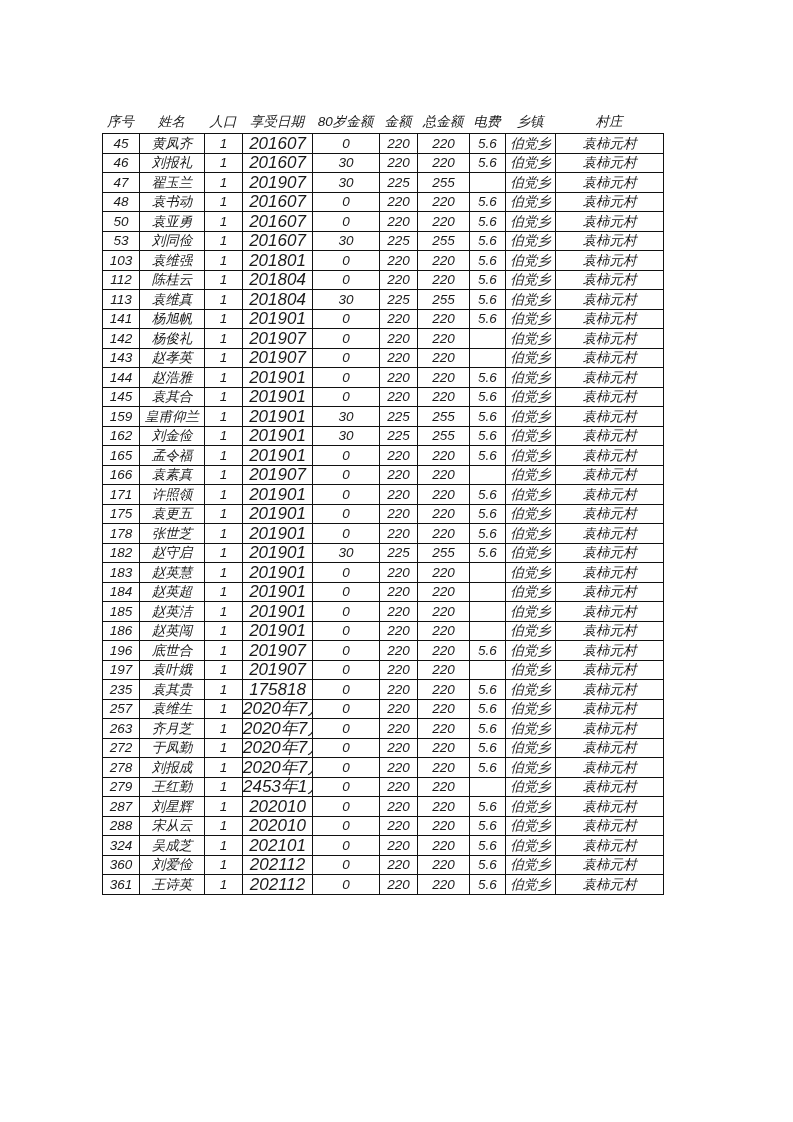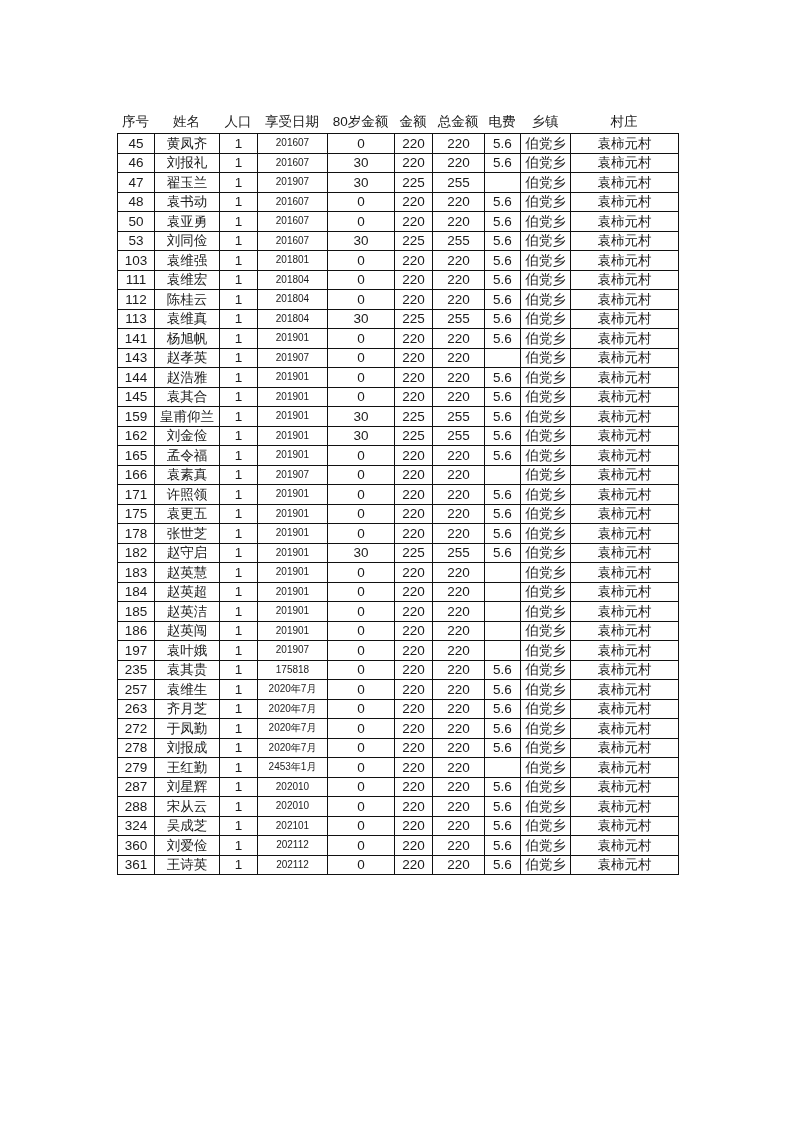"序号" .sheet { font-style: none -> italic; left: 117px -> 102px }
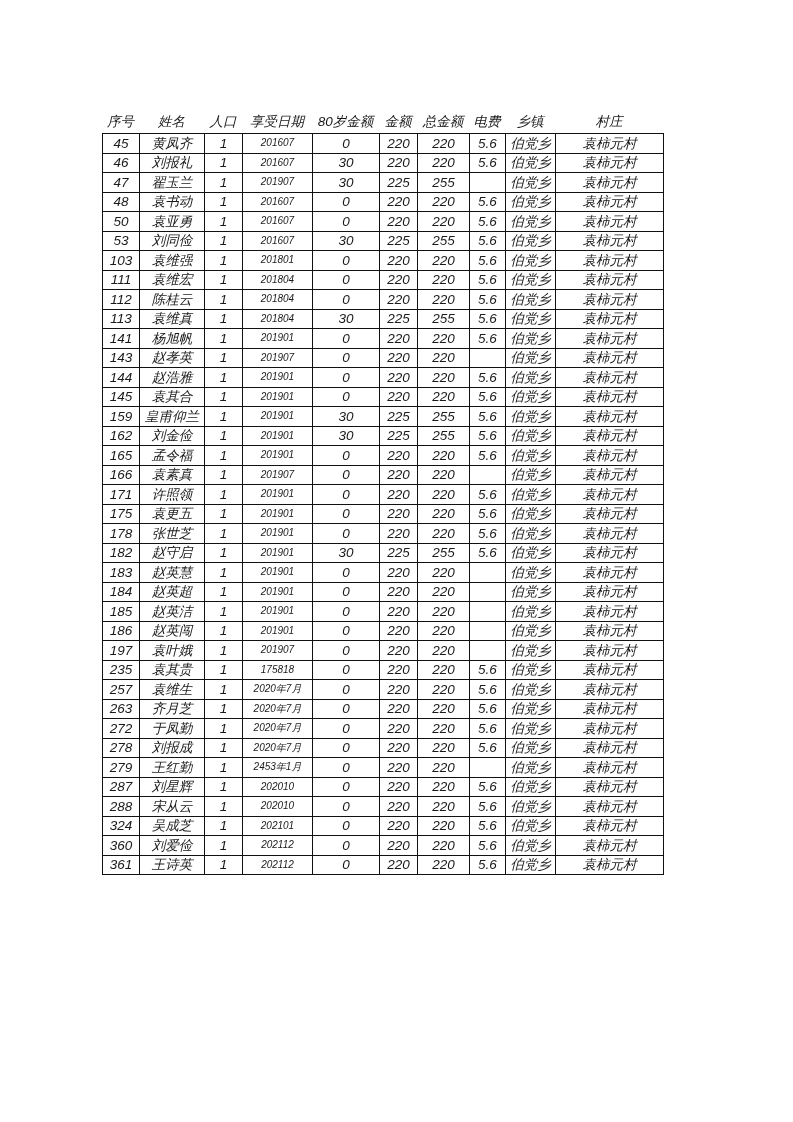"201607" table.grid td.date-cell { font-size: 10px -> 17px }
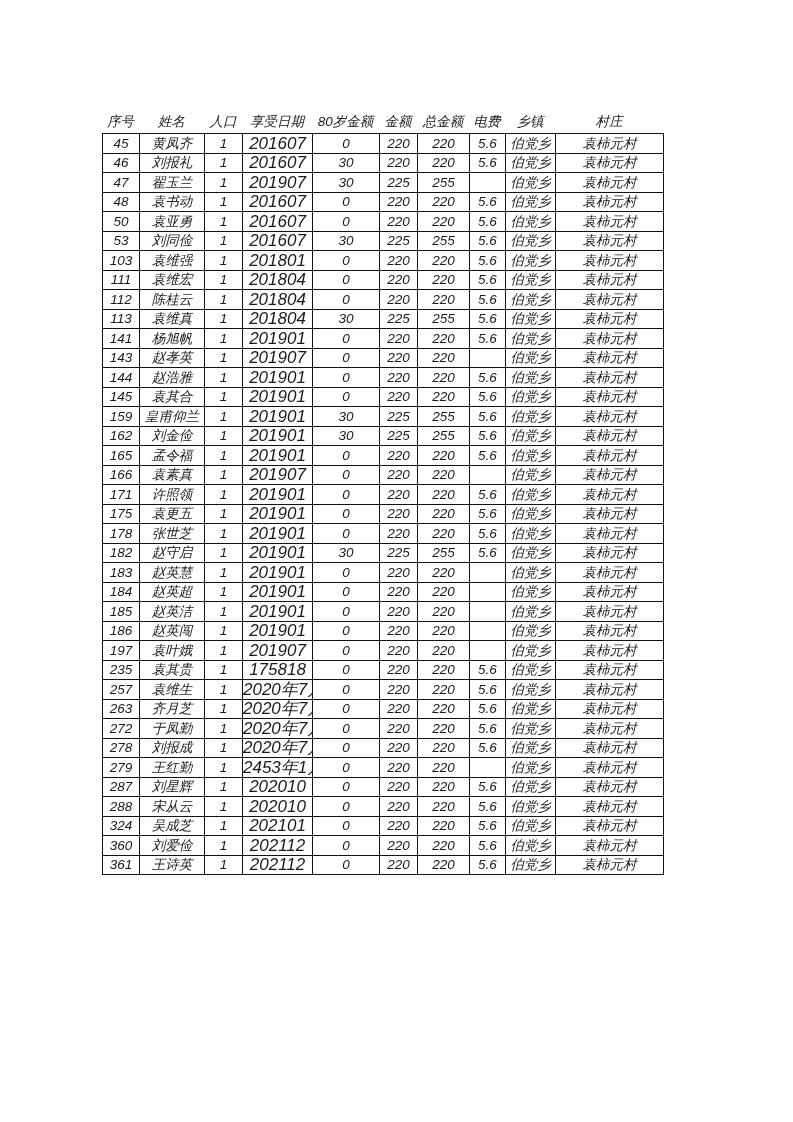"111" tr { html: <tr> <td>111</td> <td>袁维宏</td> <td>1</td> <td>201804</td> <td>0</td> <td>220</td> <td>220</td> <td>5.6</td> <td>伯党乡</td> <td>袁柿元村</td> </tr> -> none }
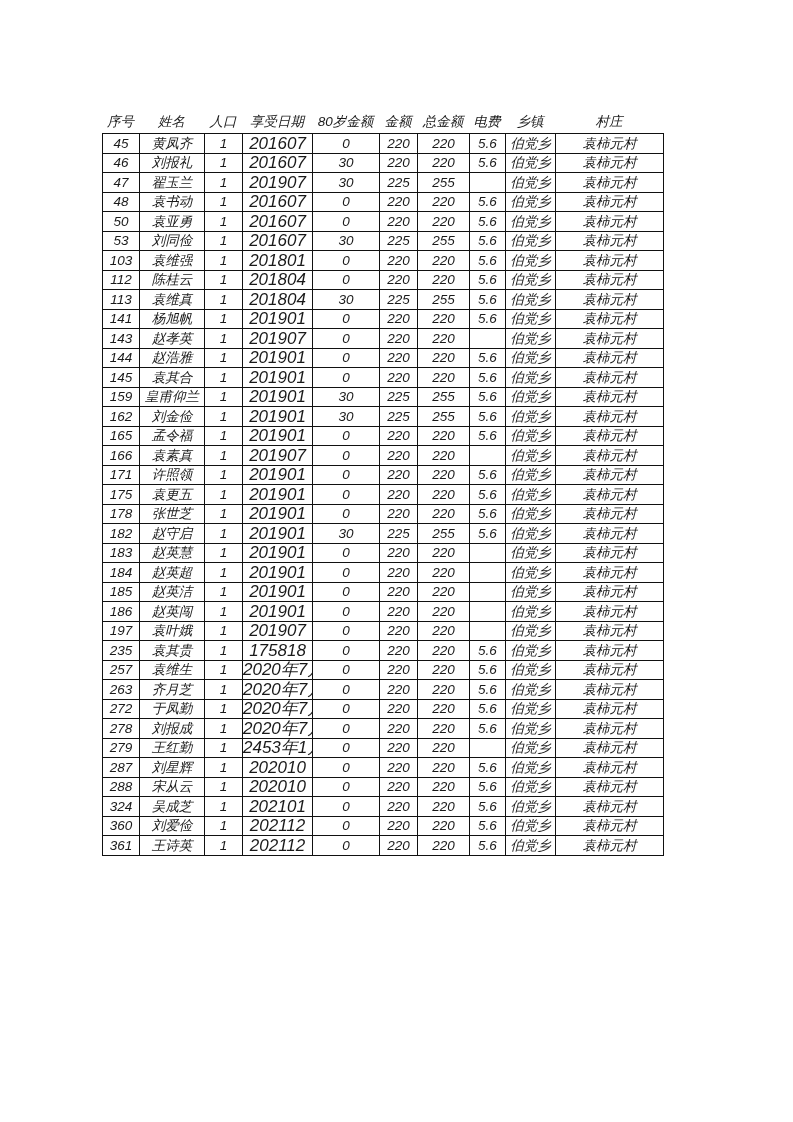"142" tr { html: none -> <tr> <td>142</td> <td>杨俊礼</td> <td>1</td> <td>201907</td> <td>0</td> <td>220</td> <td>220</td> <td></td> <td>伯党乡</td> <td>袁柿元村</td> </tr> }
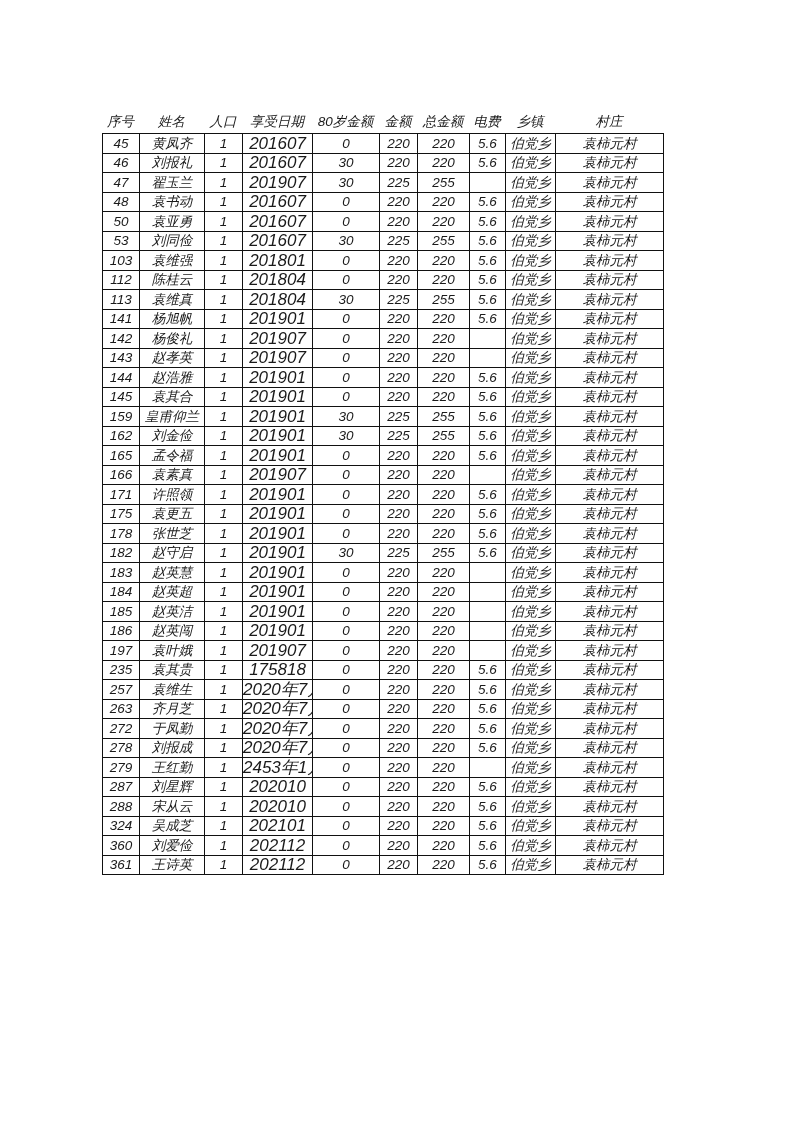"196" tr { html: none -> <tr> <td>196</td> <td>底世合</td> <td>1</td> <td>201907</td> <td>0</td> <td>220</td> <td>220</td> <td>5.6</td> <td>伯党乡</td> <td>袁柿元村</td> </tr> }
